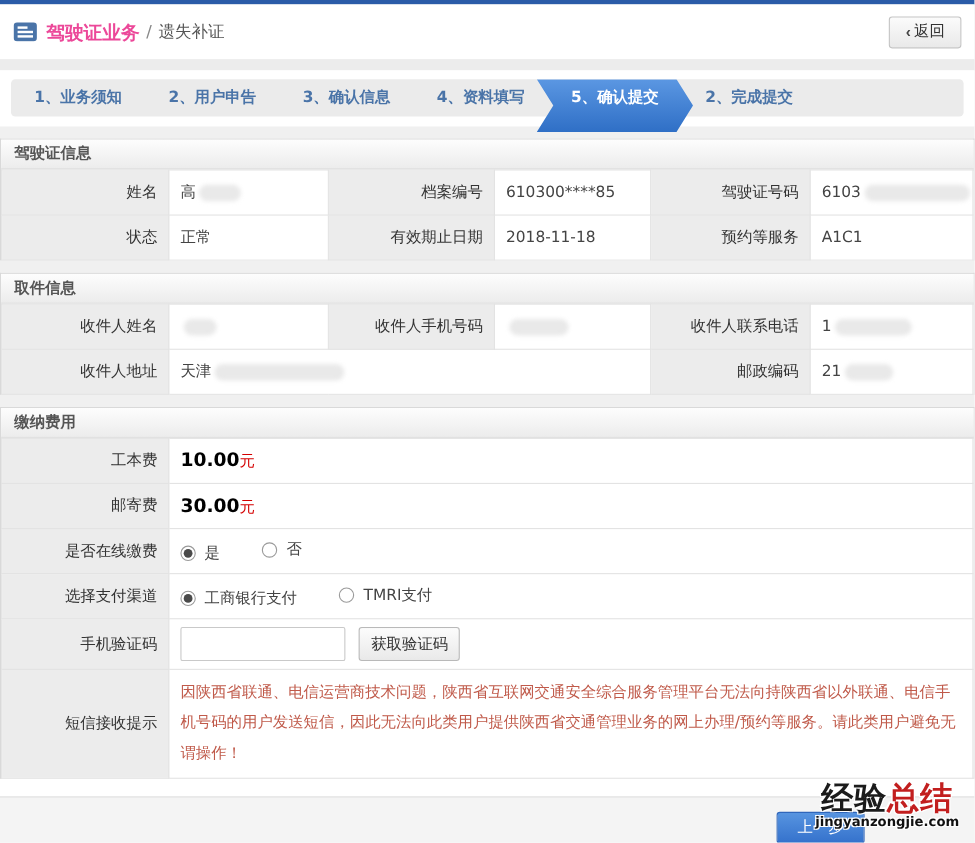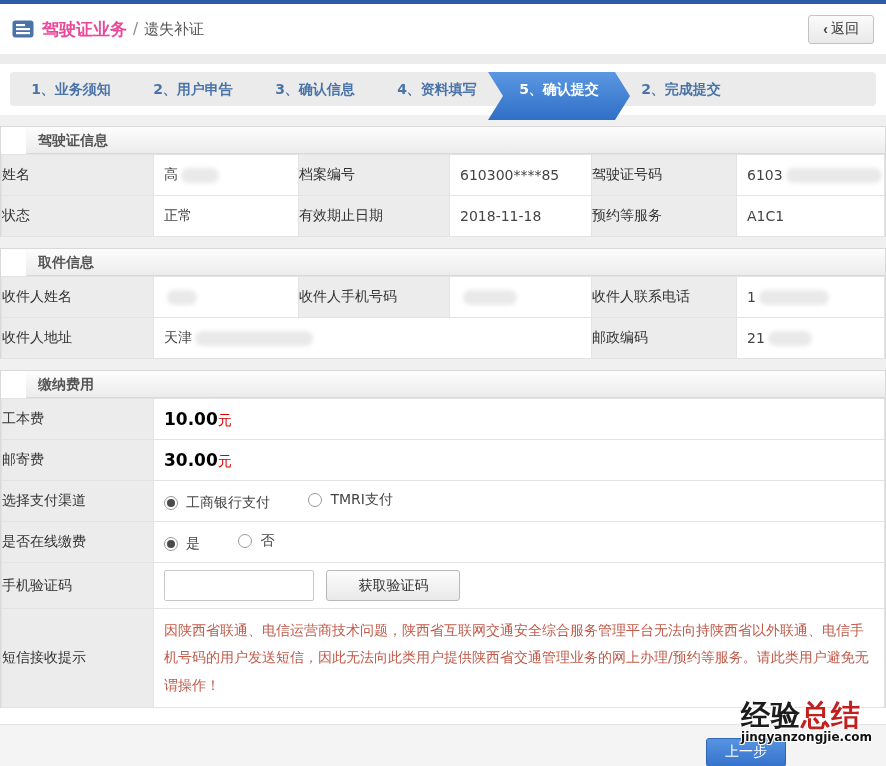"驾驶证信息" .sec-hd { margin-left: 25px -> none }
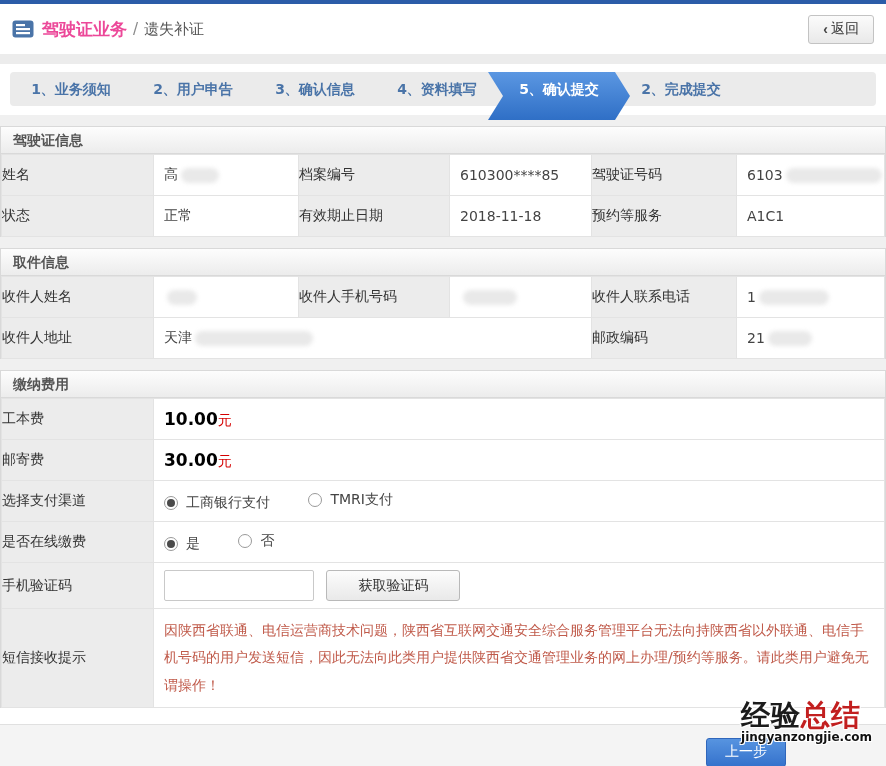"姓名" td.lbl { text-align: left -> right }
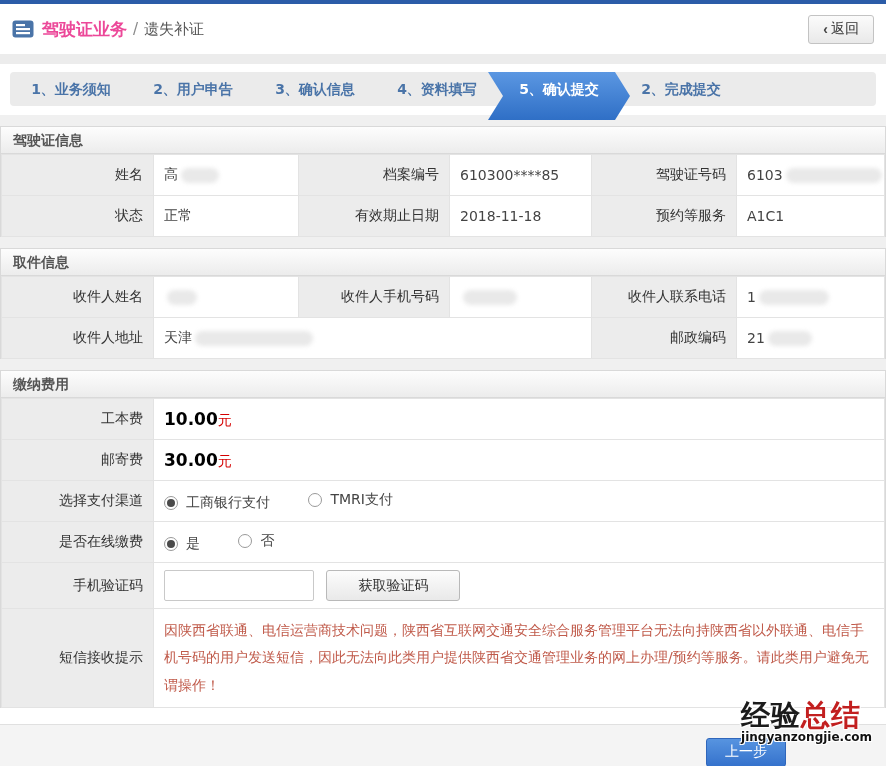"选择支付渠道" tr { order: before "是否在线缴费" -> after "是否在线缴费" }
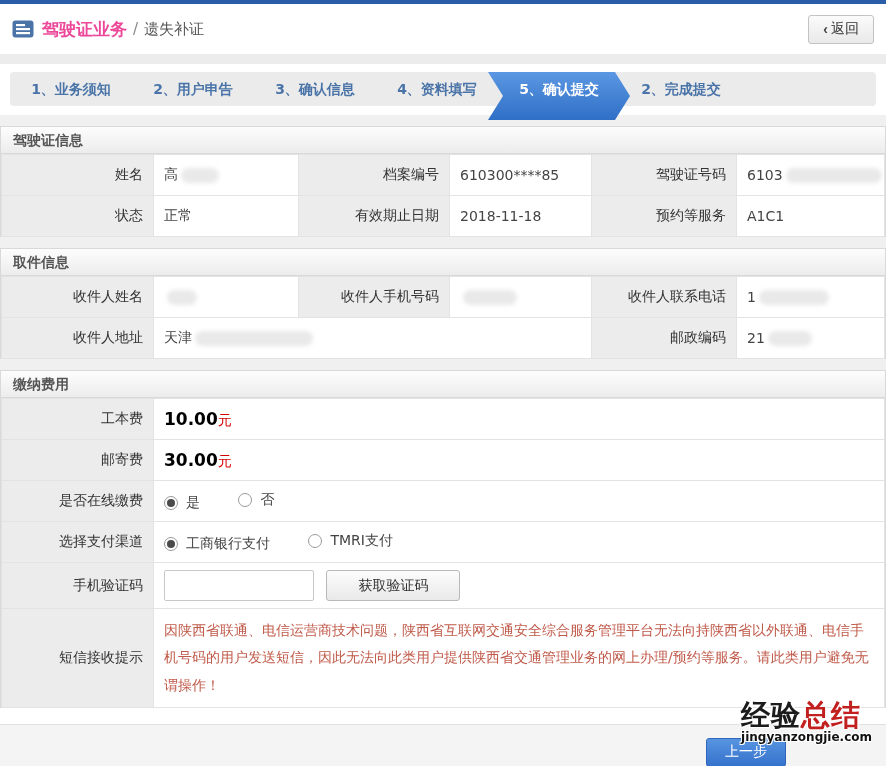"获取验证码" .code-btn { padding: 0 31px -> 0 10px }
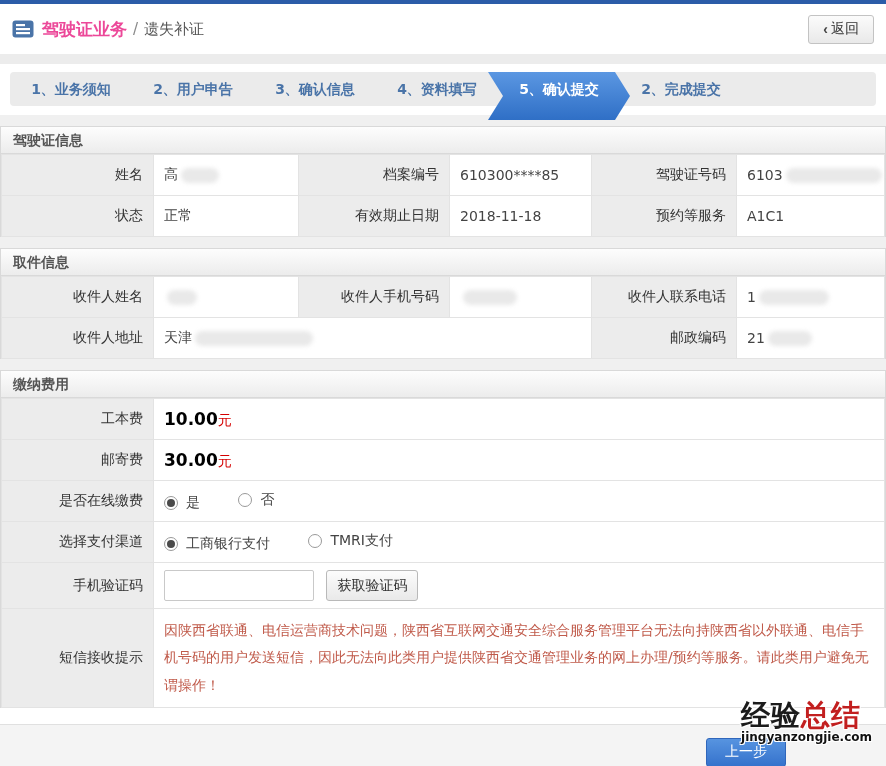"经验总结" .watermark { bottom: 22px -> 12px; text-align: left -> center }
